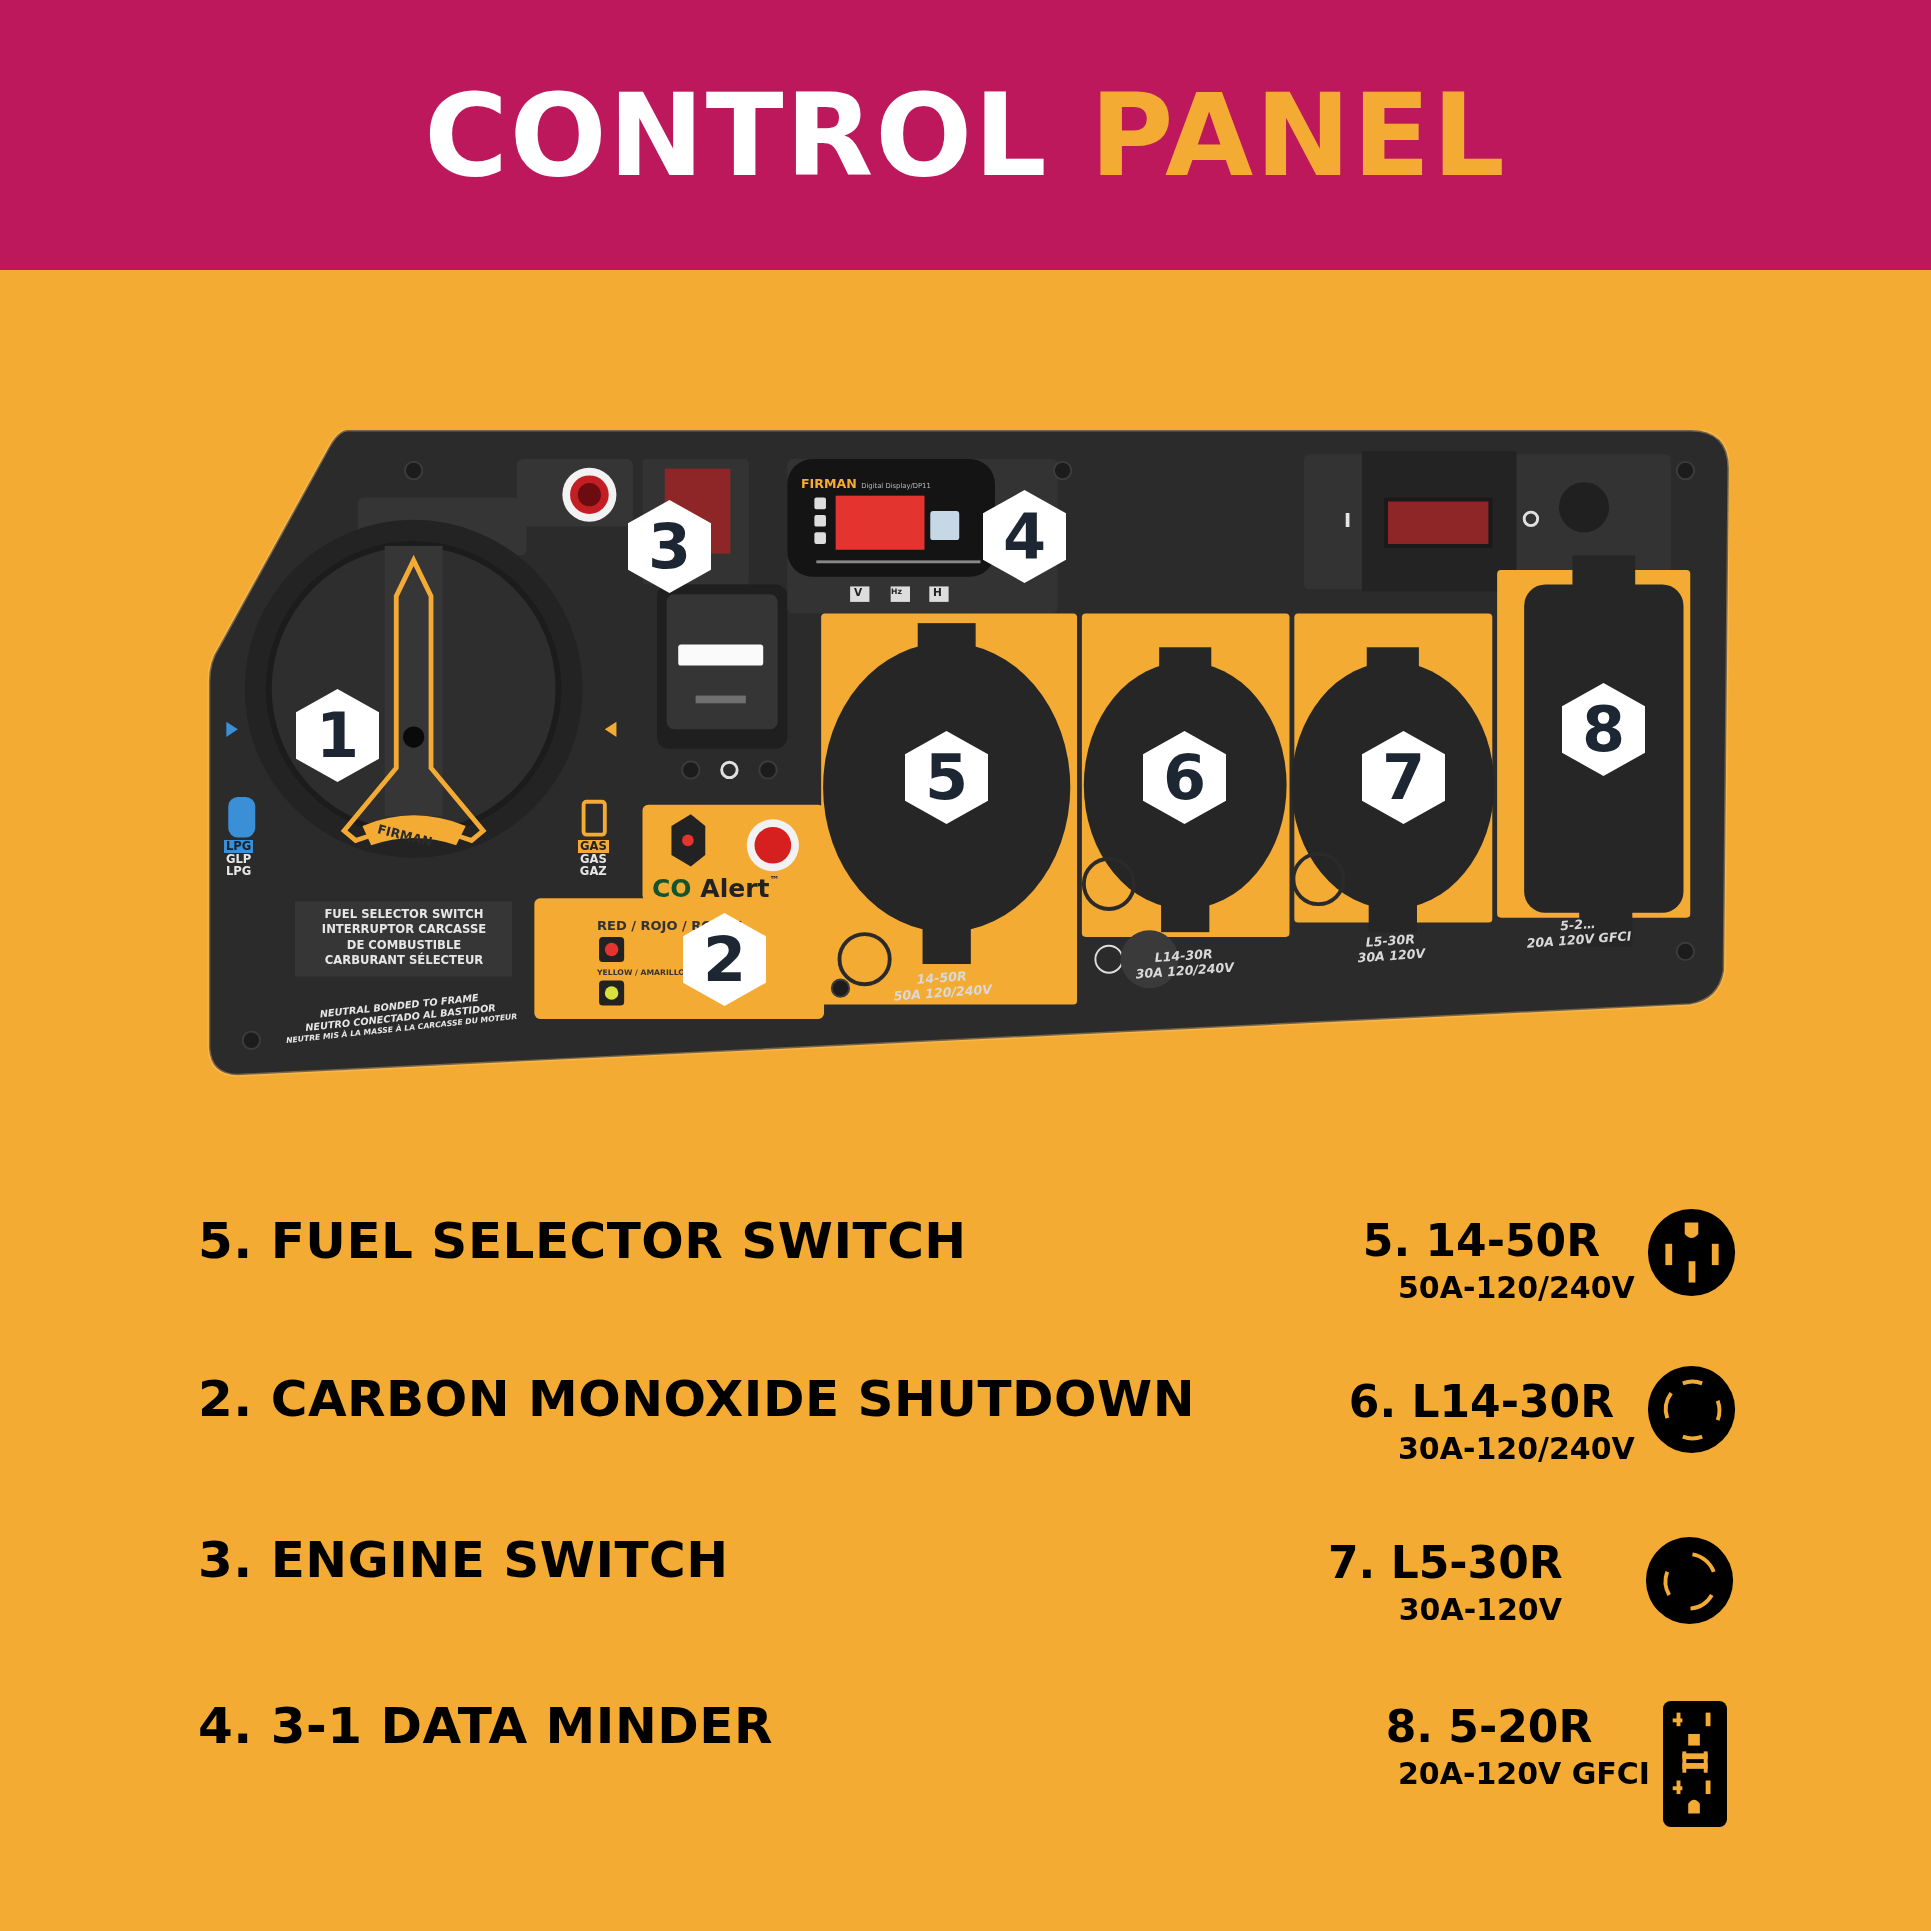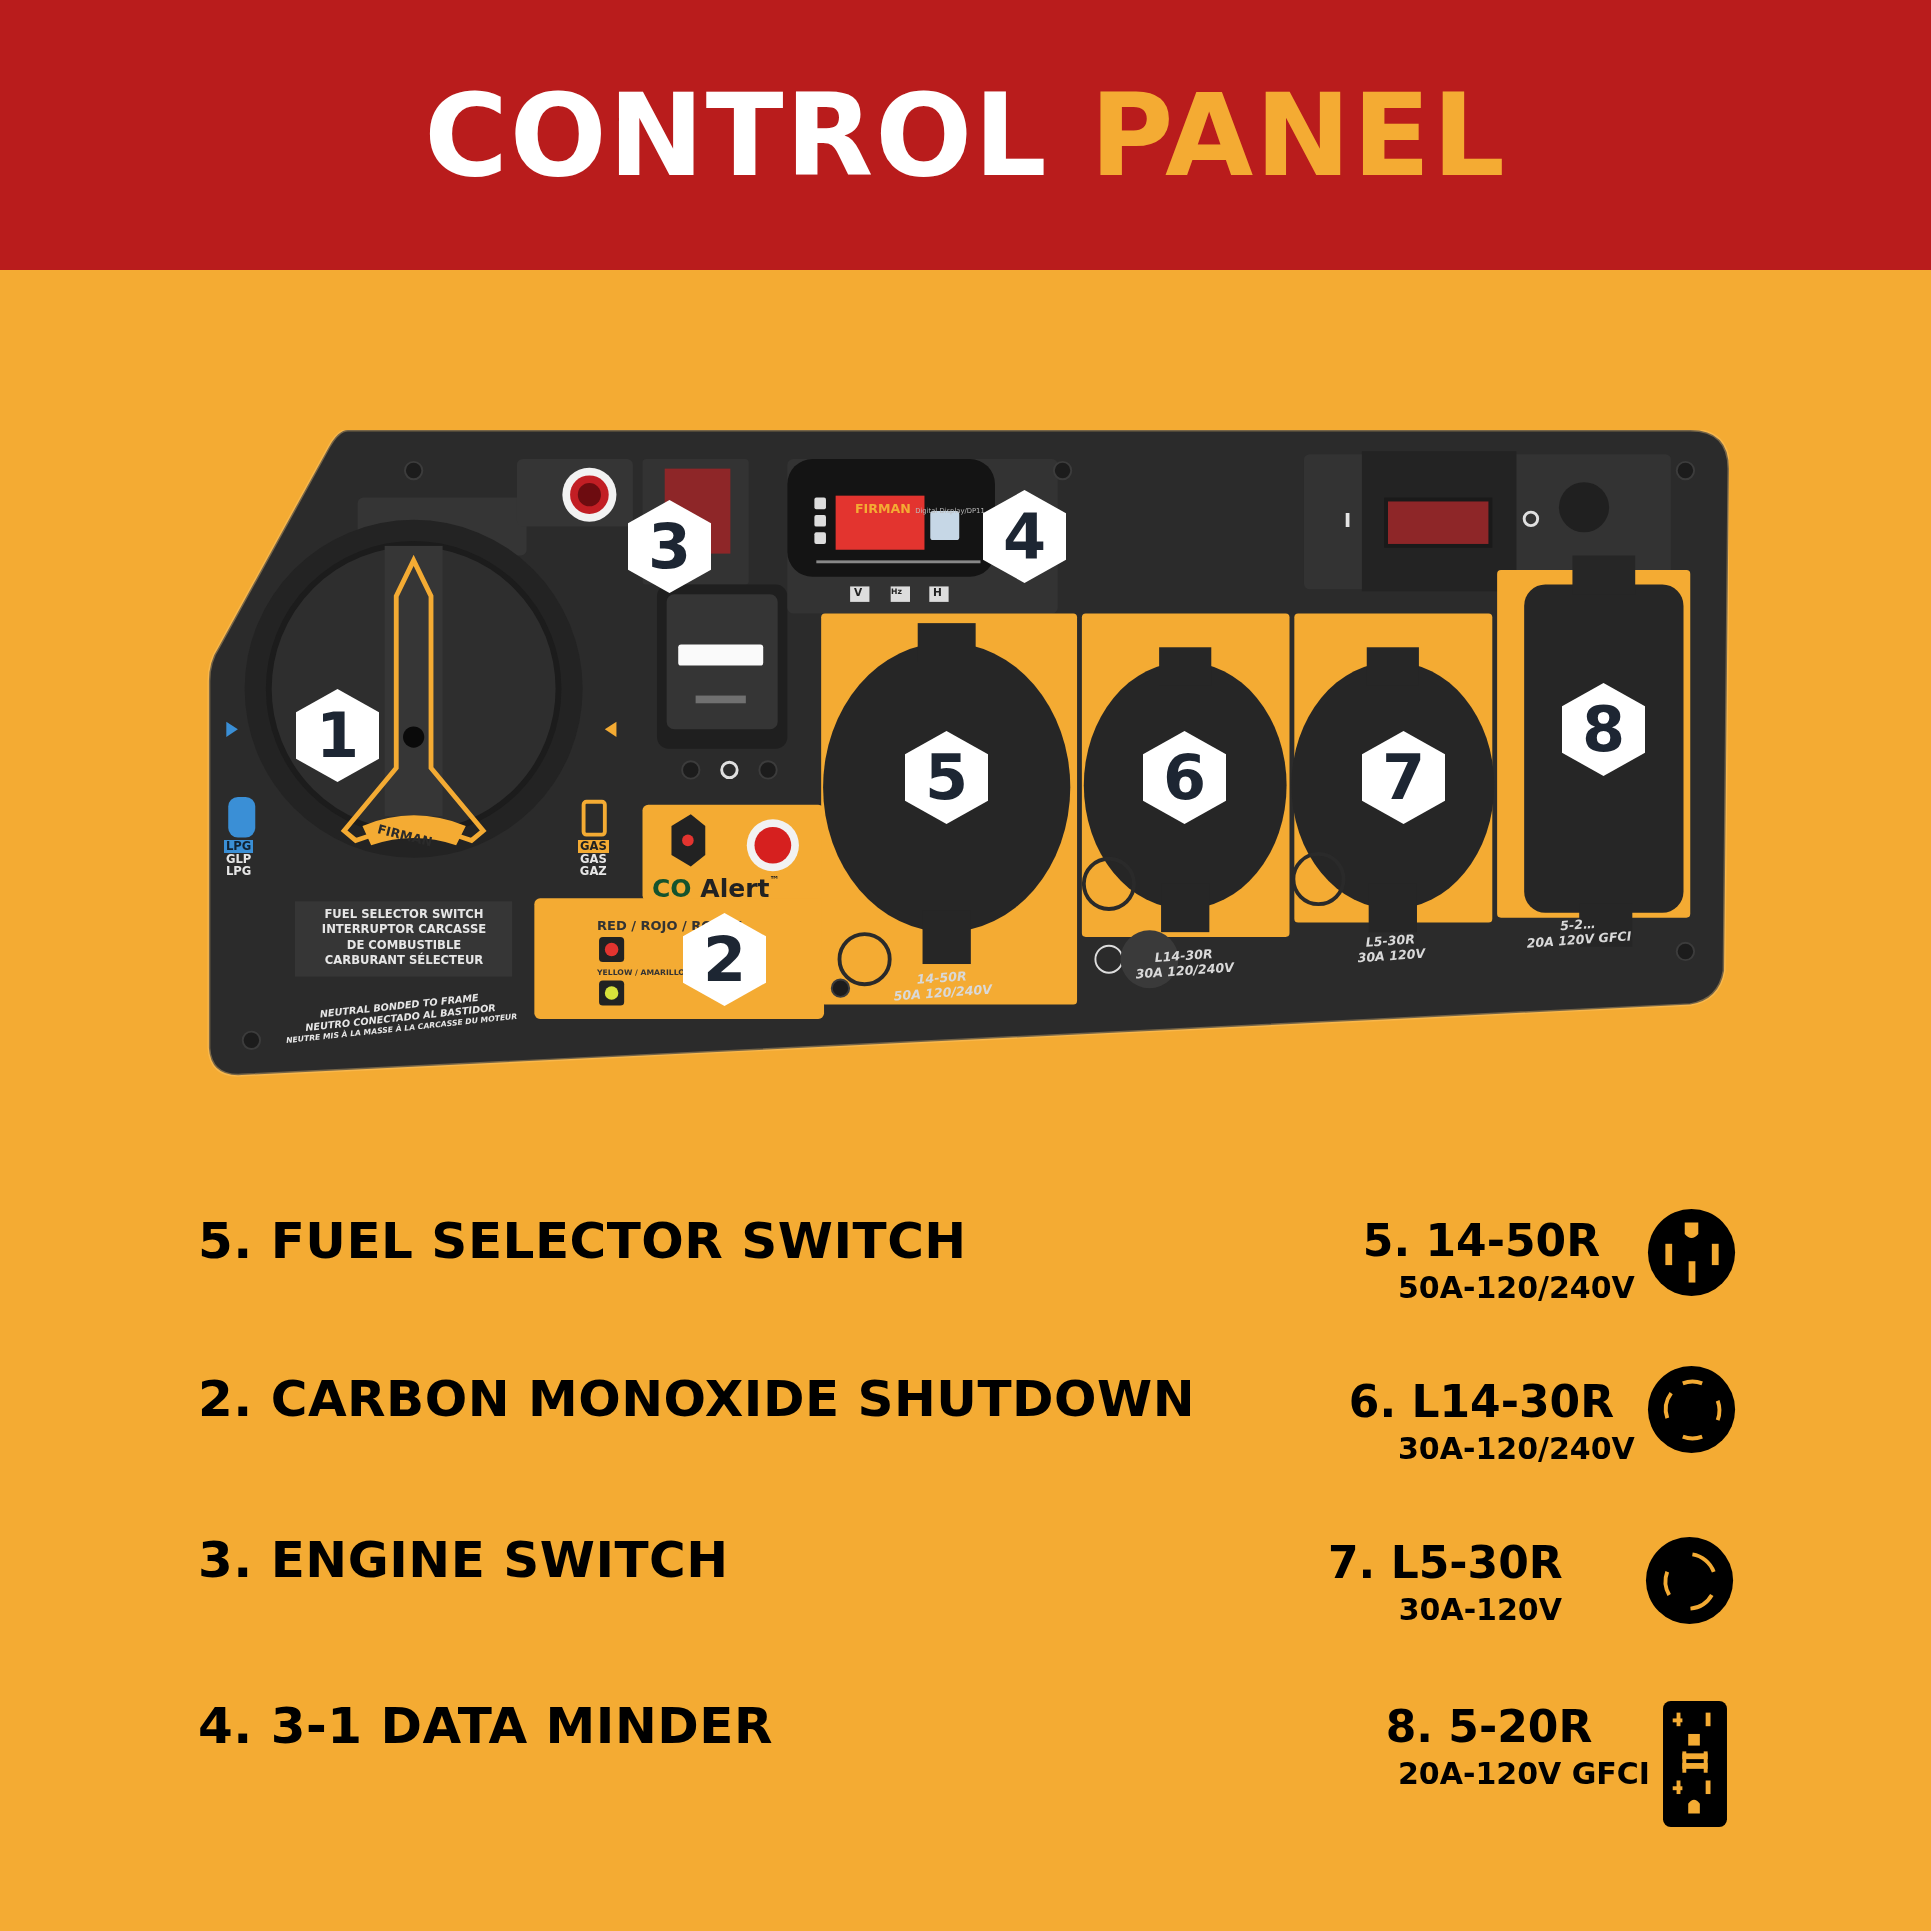"CONTROL PANEL" .header { background: #b91c1c -> #be185d }
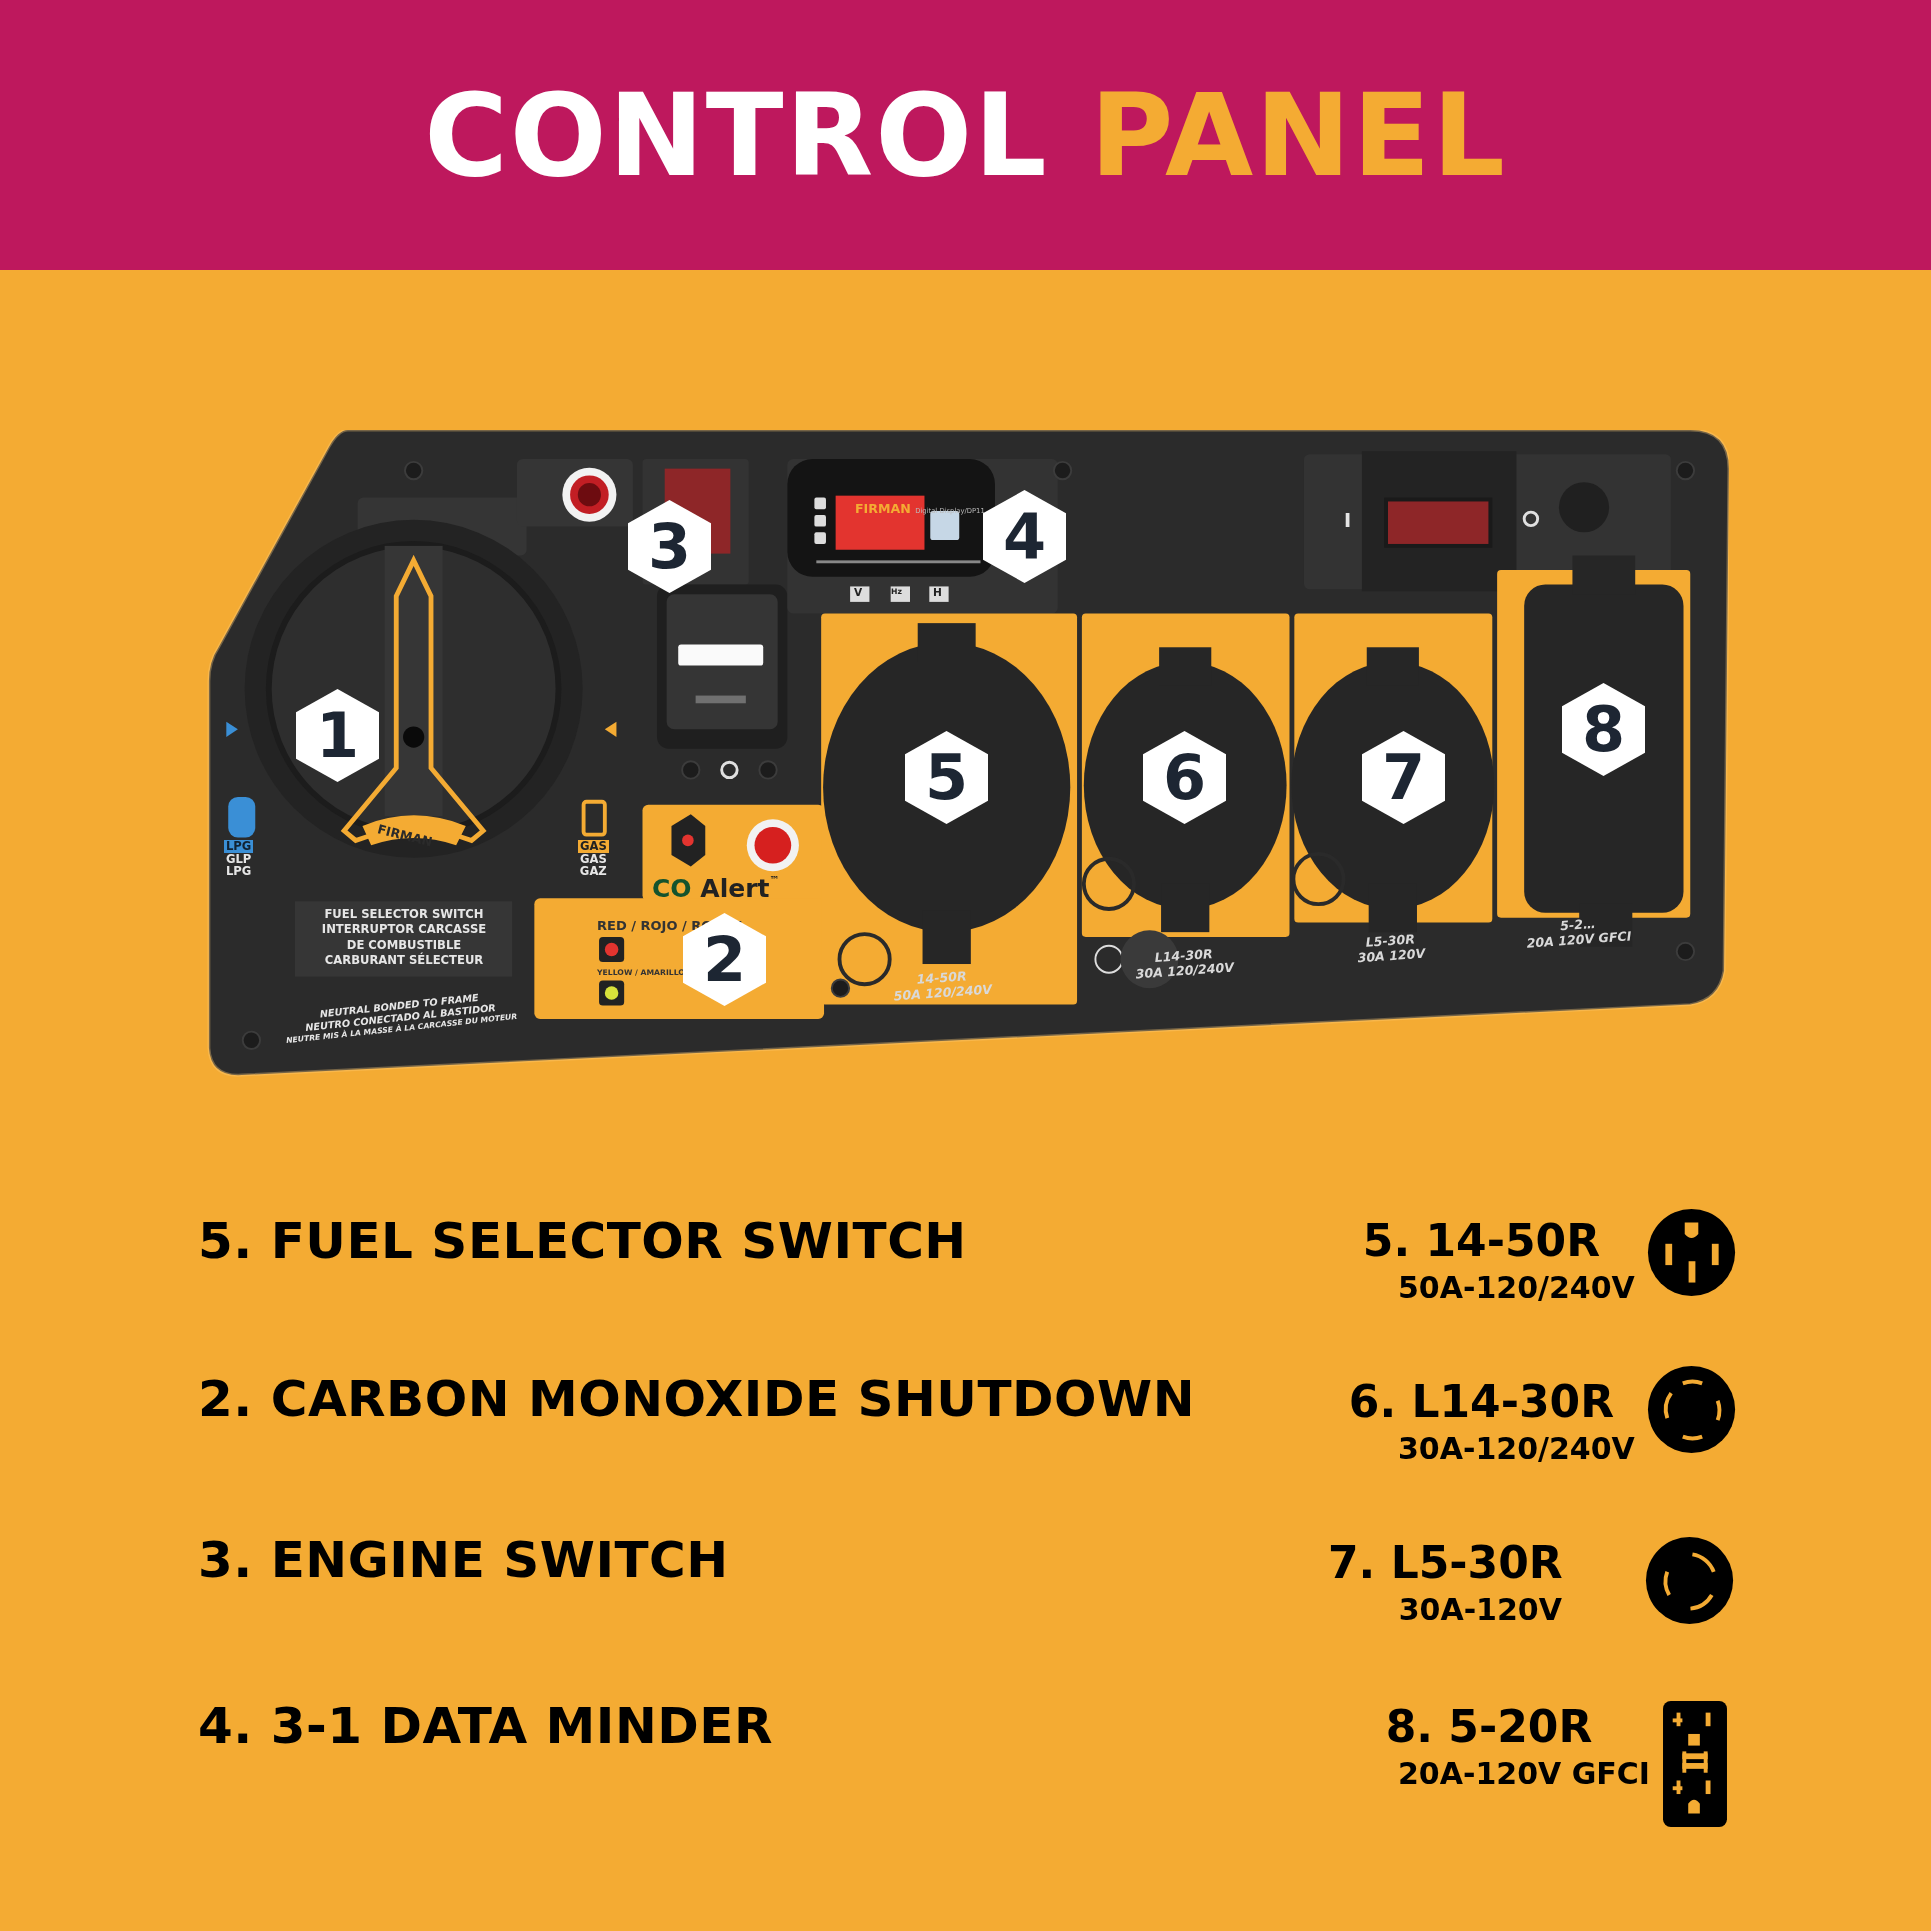"FIRMAN Digital Display/DP11" div.ptxt { left: 652px -> 598px; margin-top: 25px -> none }
